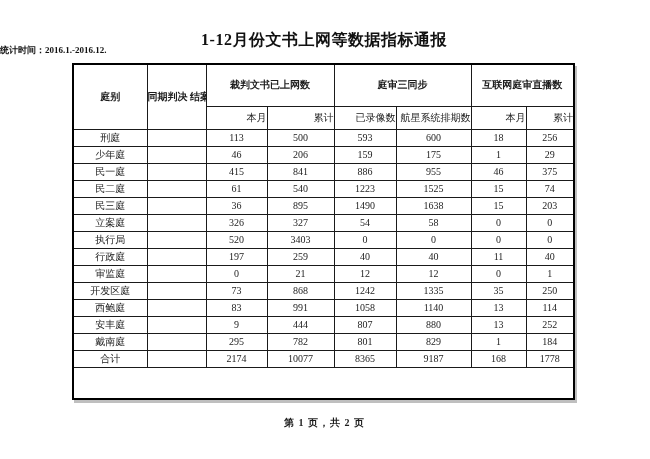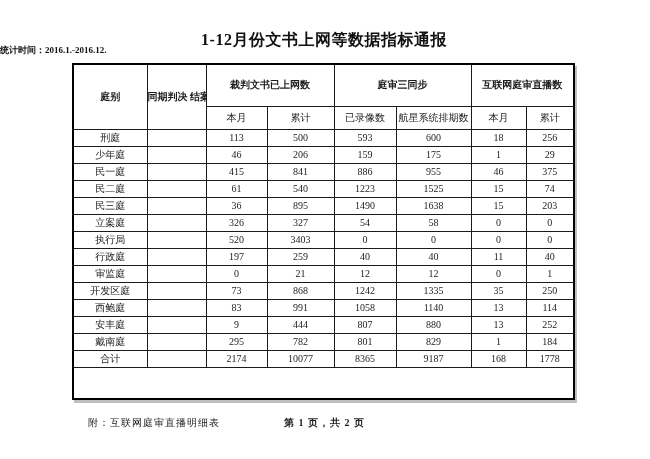"本月" .report-table thead tr.sub-row th { text-align: none -> right }
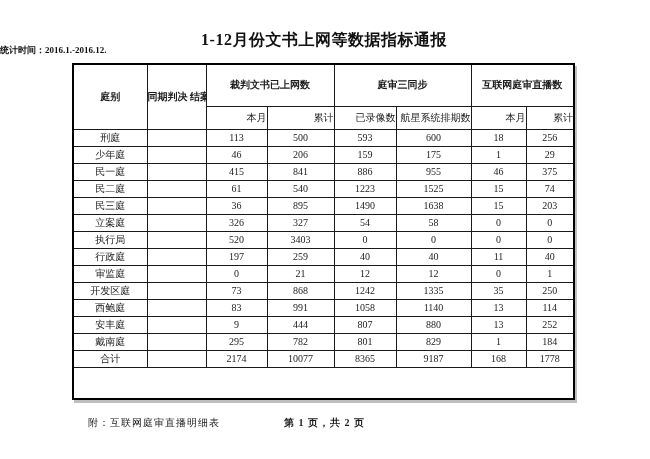"附：互联网庭审直播明细表" div.footer-note { html: <div>附：互联网庭审直播明细表</div> -> none }
